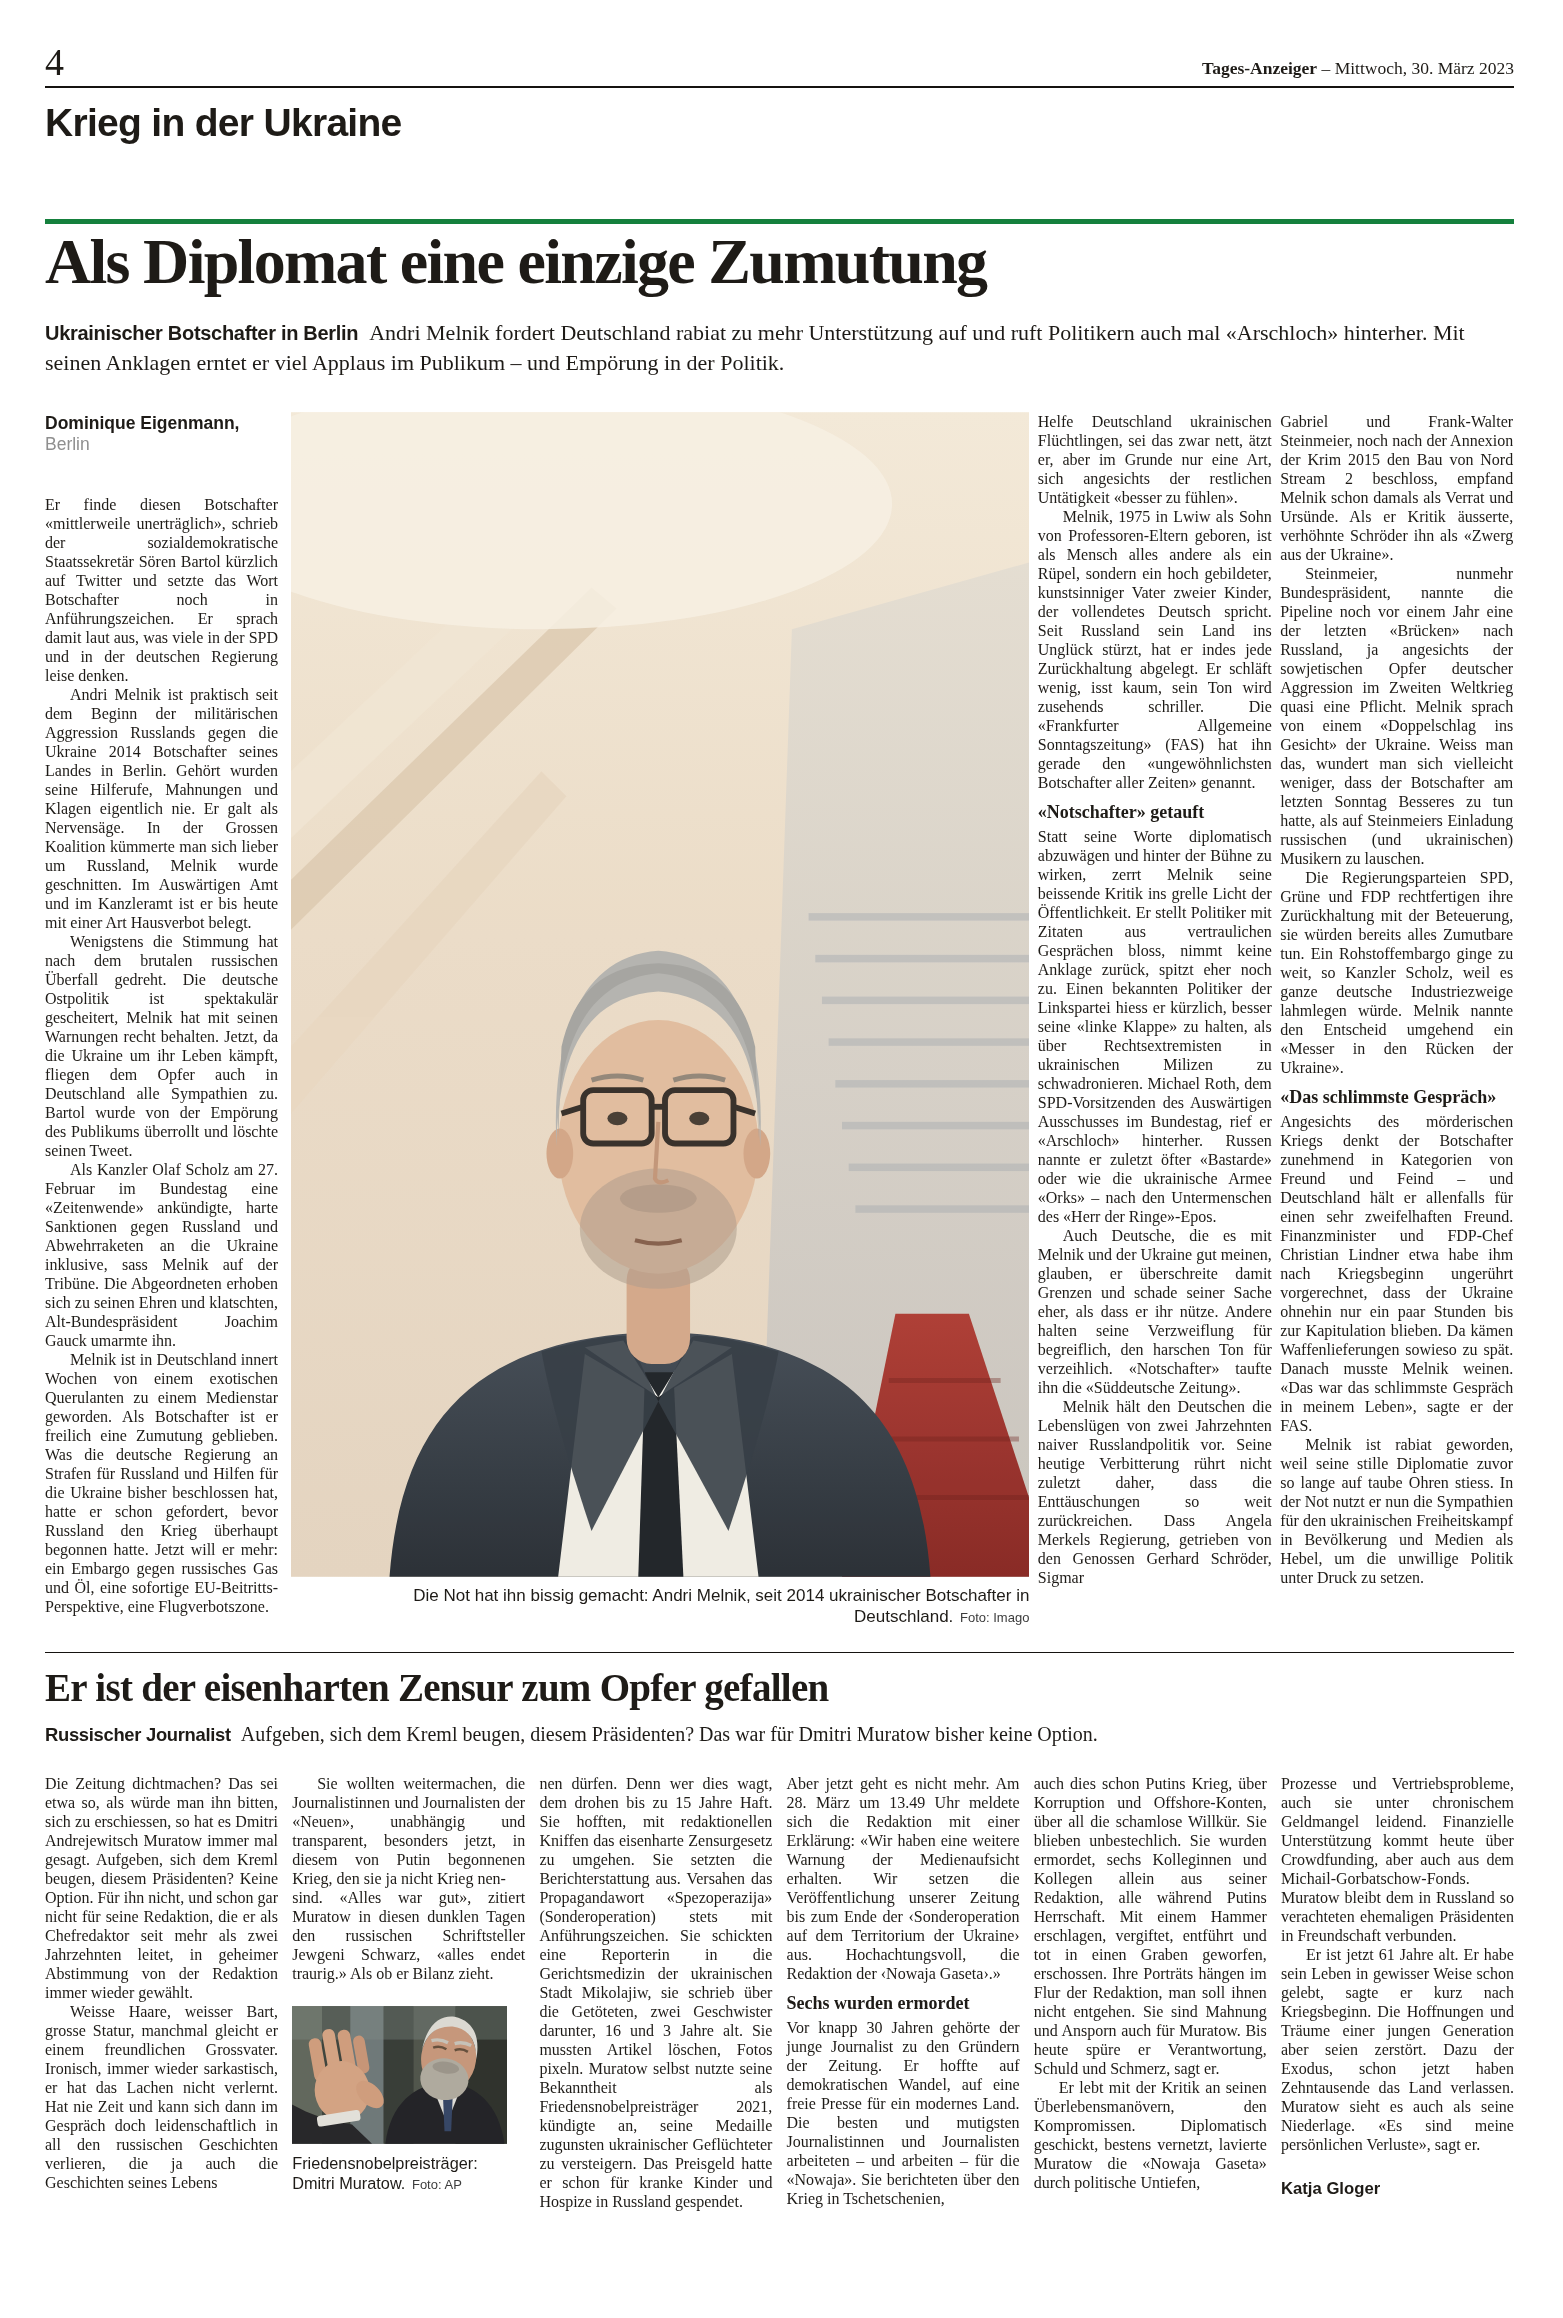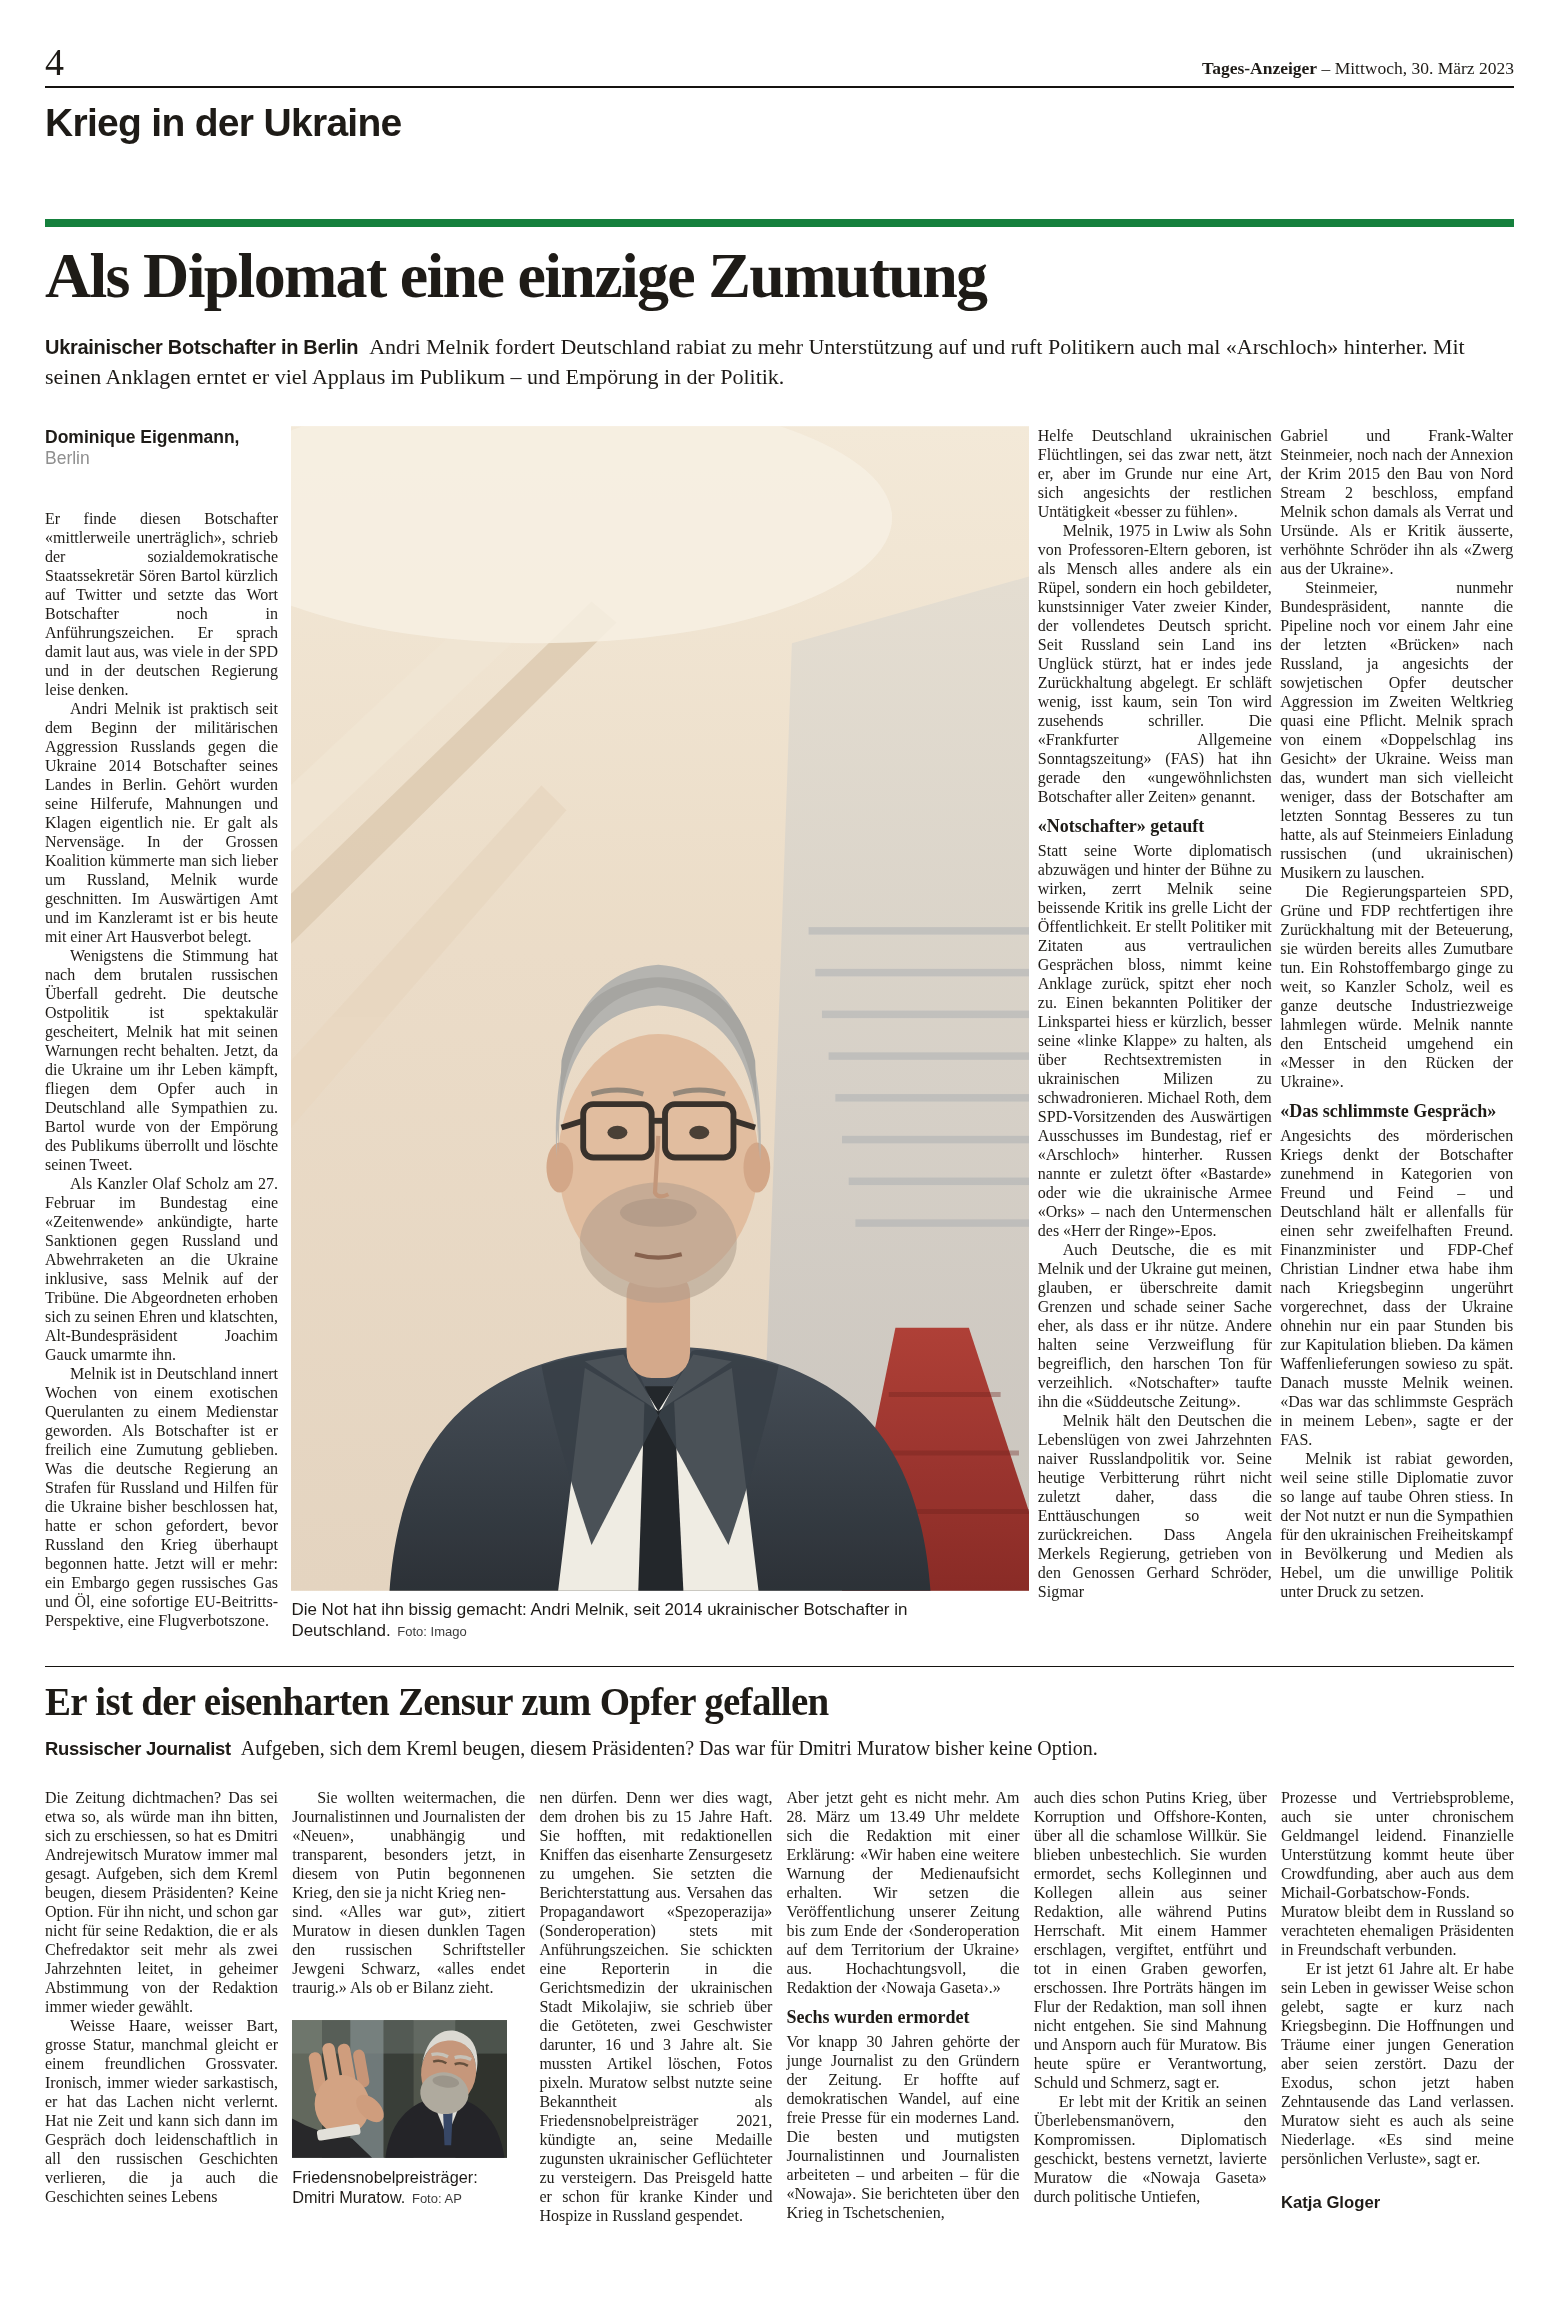"Als Diplomat eine einzige Zumutung" .article1 { border-top: 8px solid #15803d -> 5px solid #15803d; padding-top: 11px -> 0 }
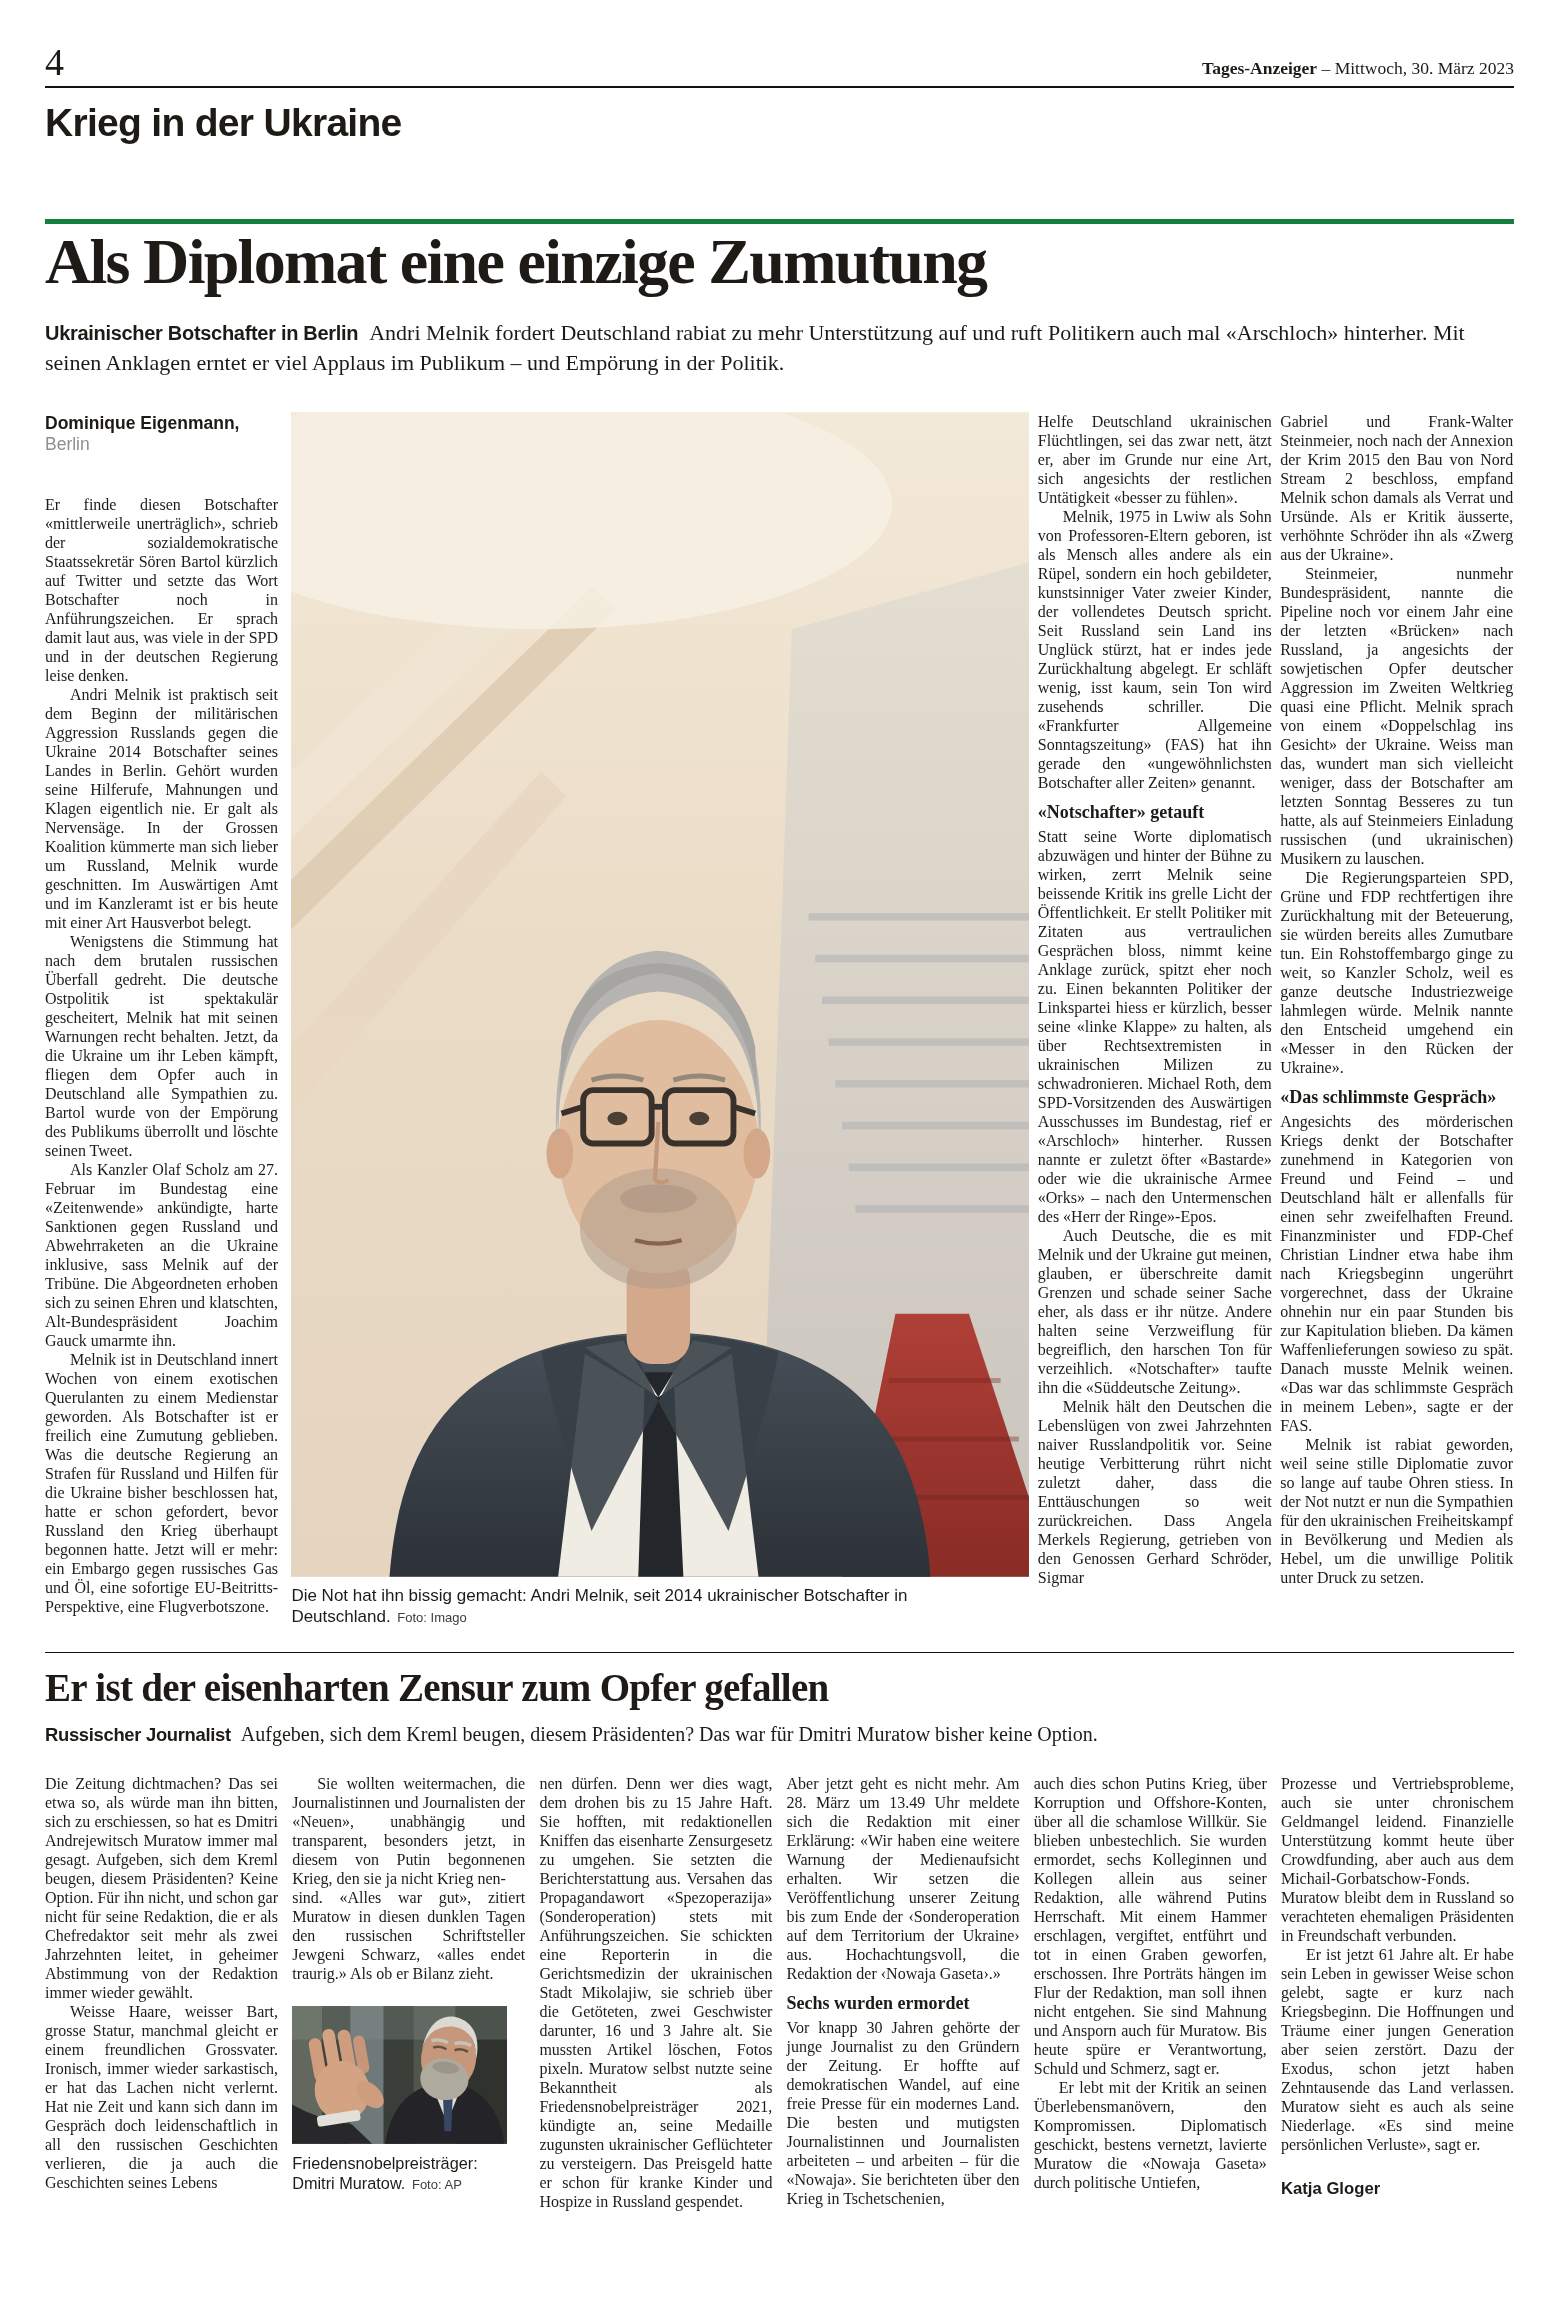"Die Not hat ihn bissig" .photo-col { text-align: none -> right }
